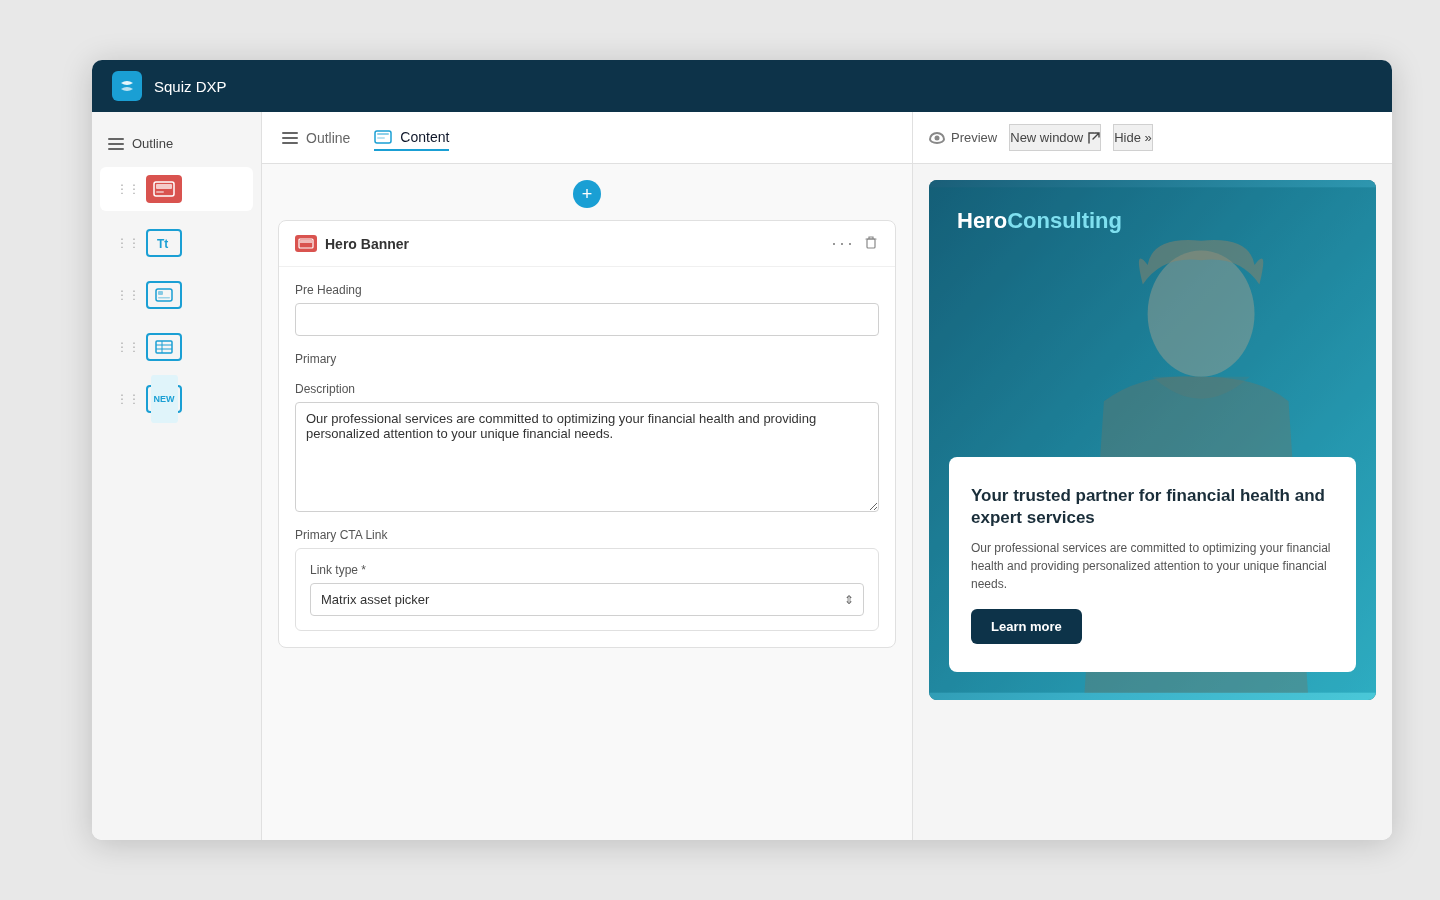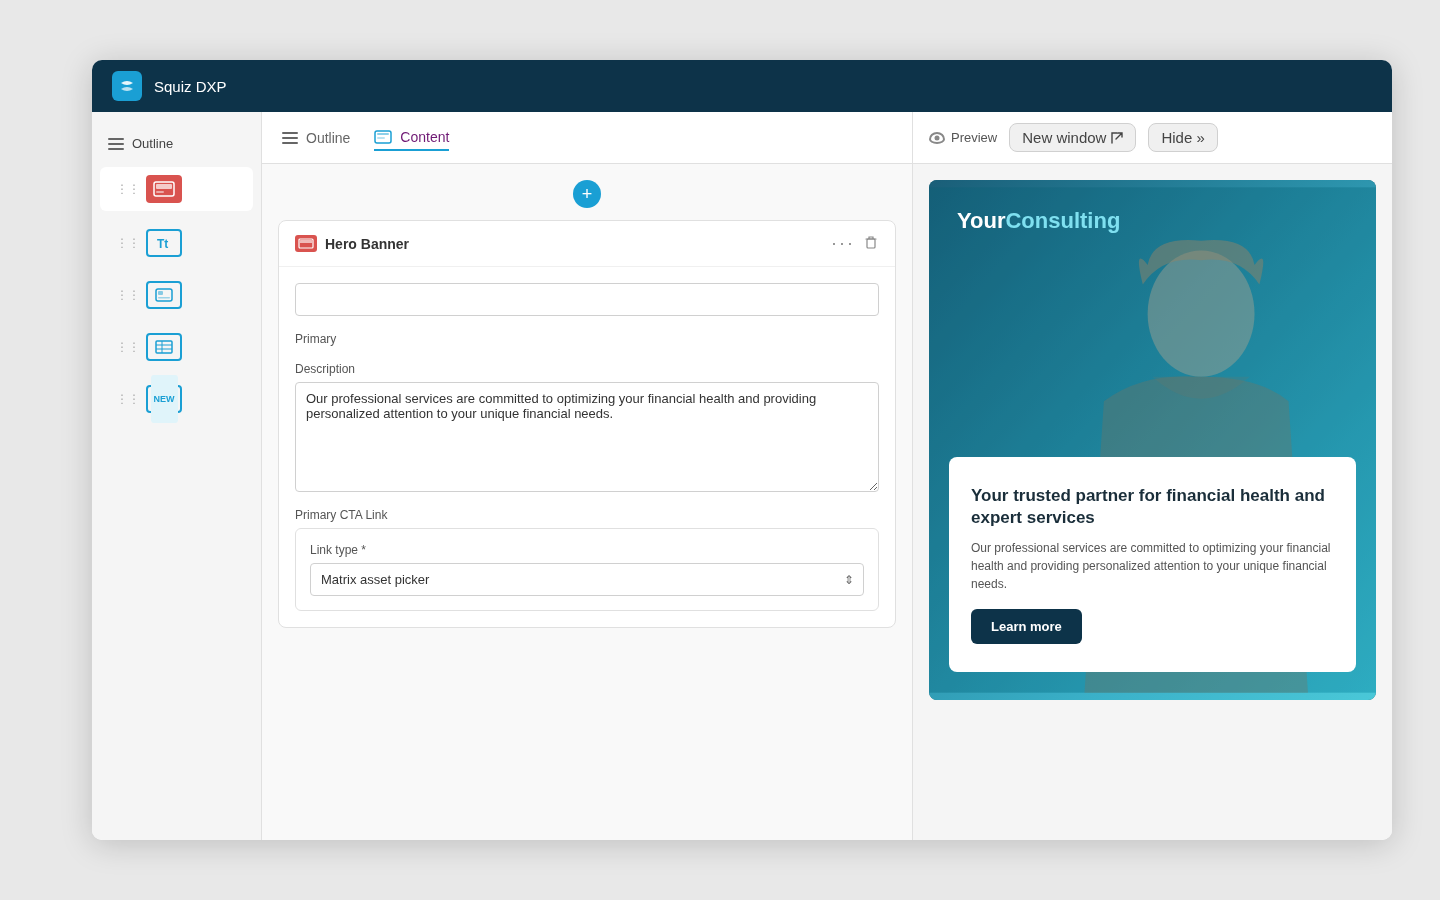"Content" .tab.active { color: #701a75 -> #0f172a }
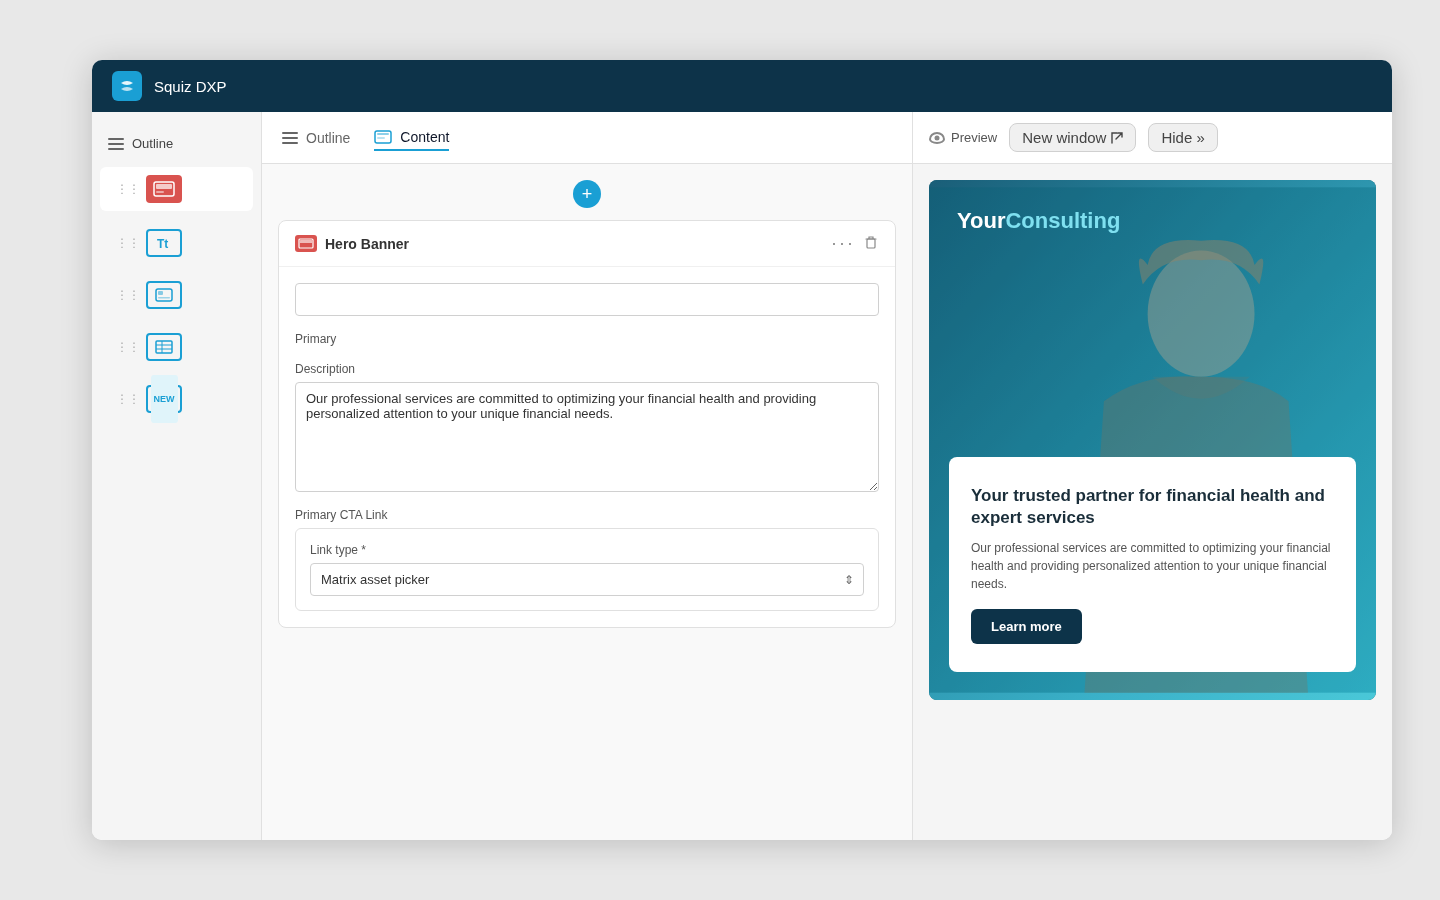"New window" .preview-btn { border-radius: 8px -> 0; font-size: 15px -> 13px; padding: 5px 12px -> 5px 0 }
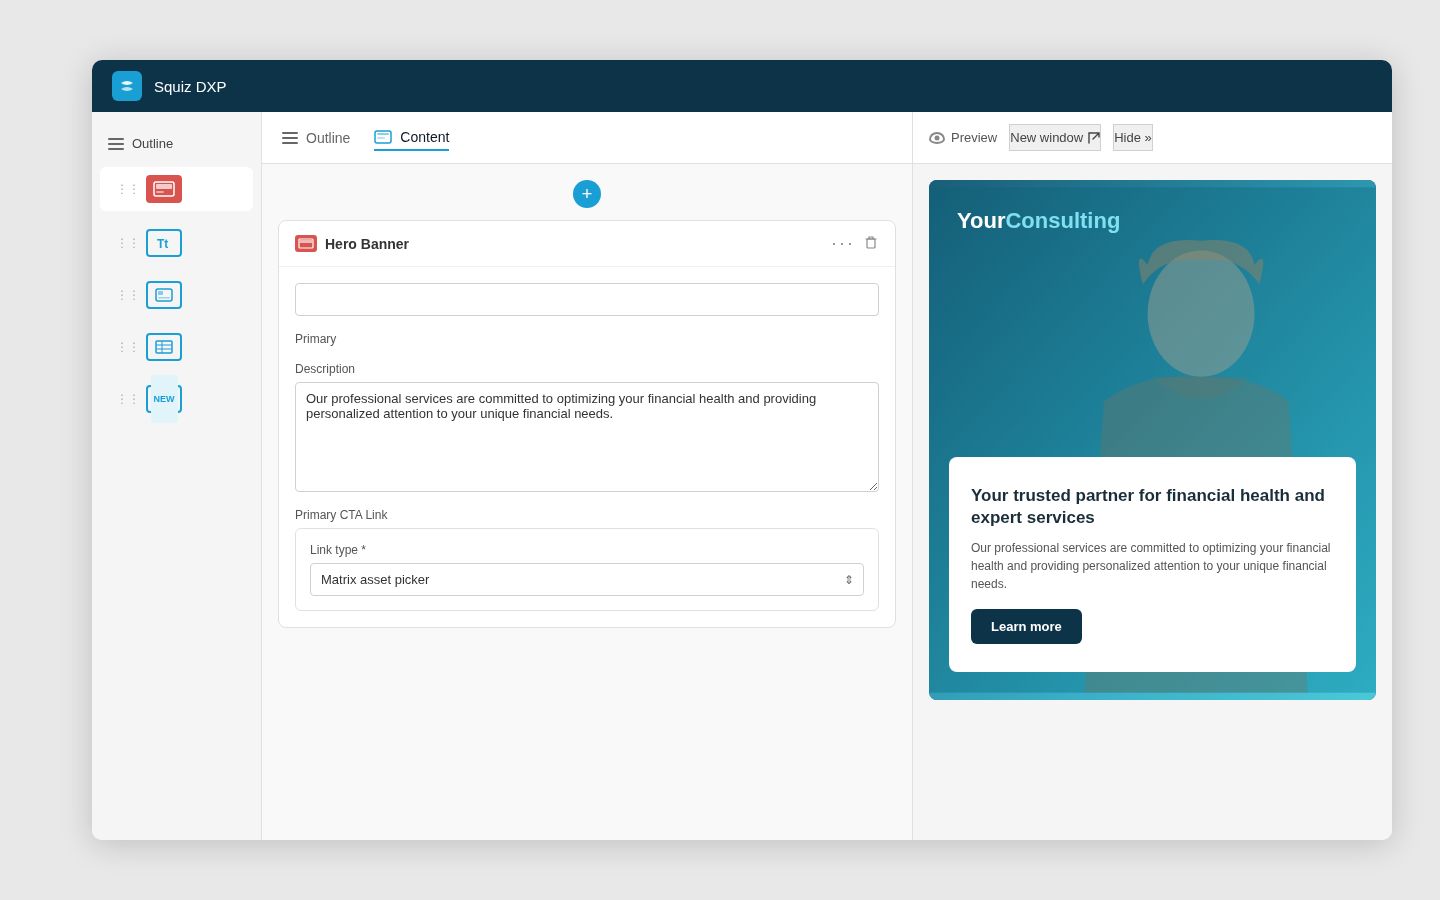"Your" span { text: Your -> Hero }
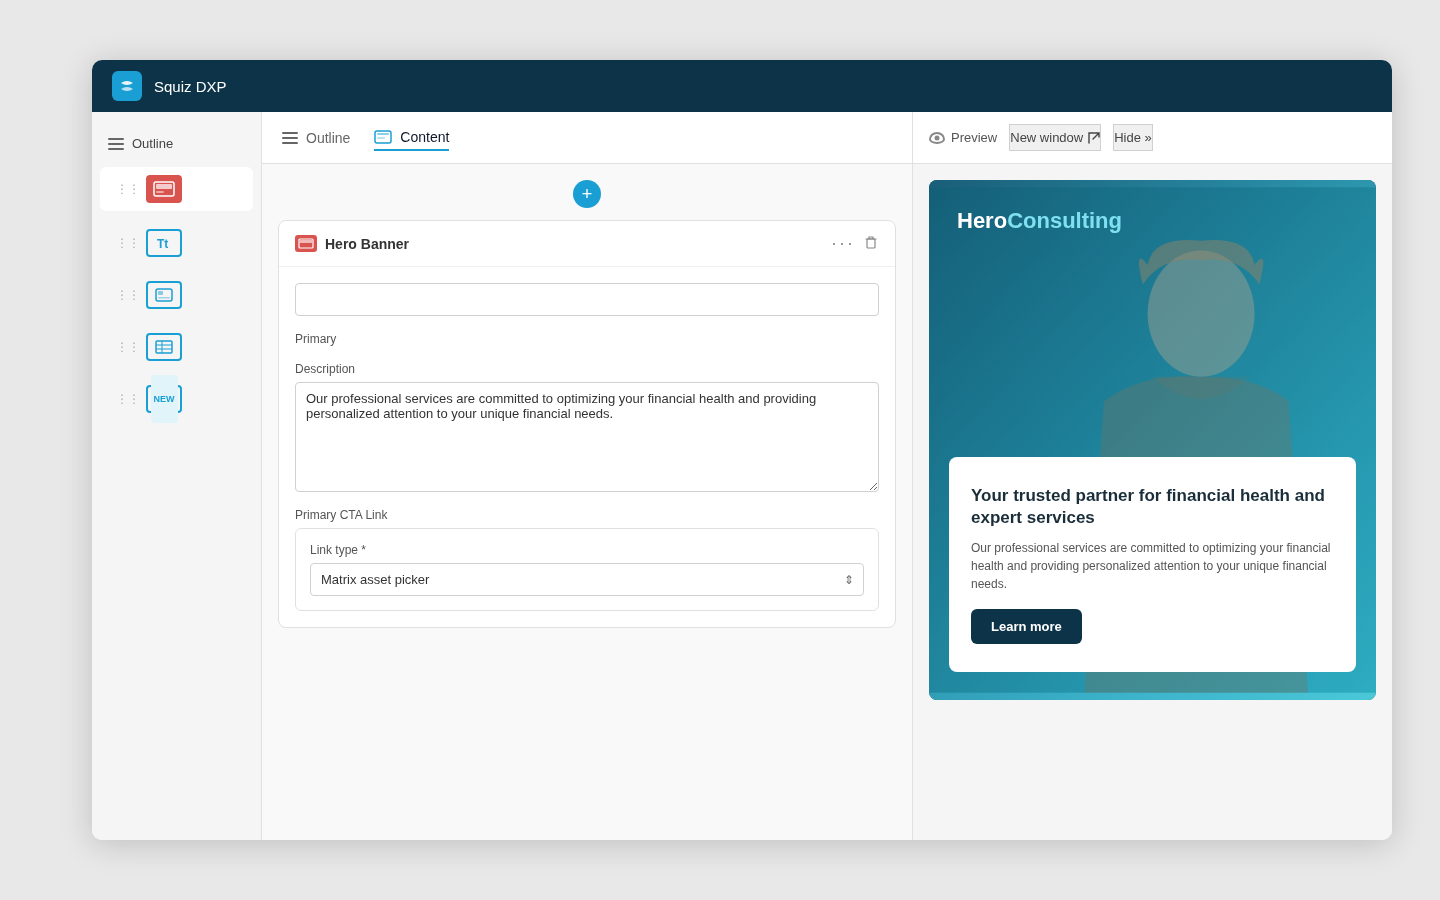"Pre Heading" label.field-label { html: none -> <label>Pre Heading</label> }
